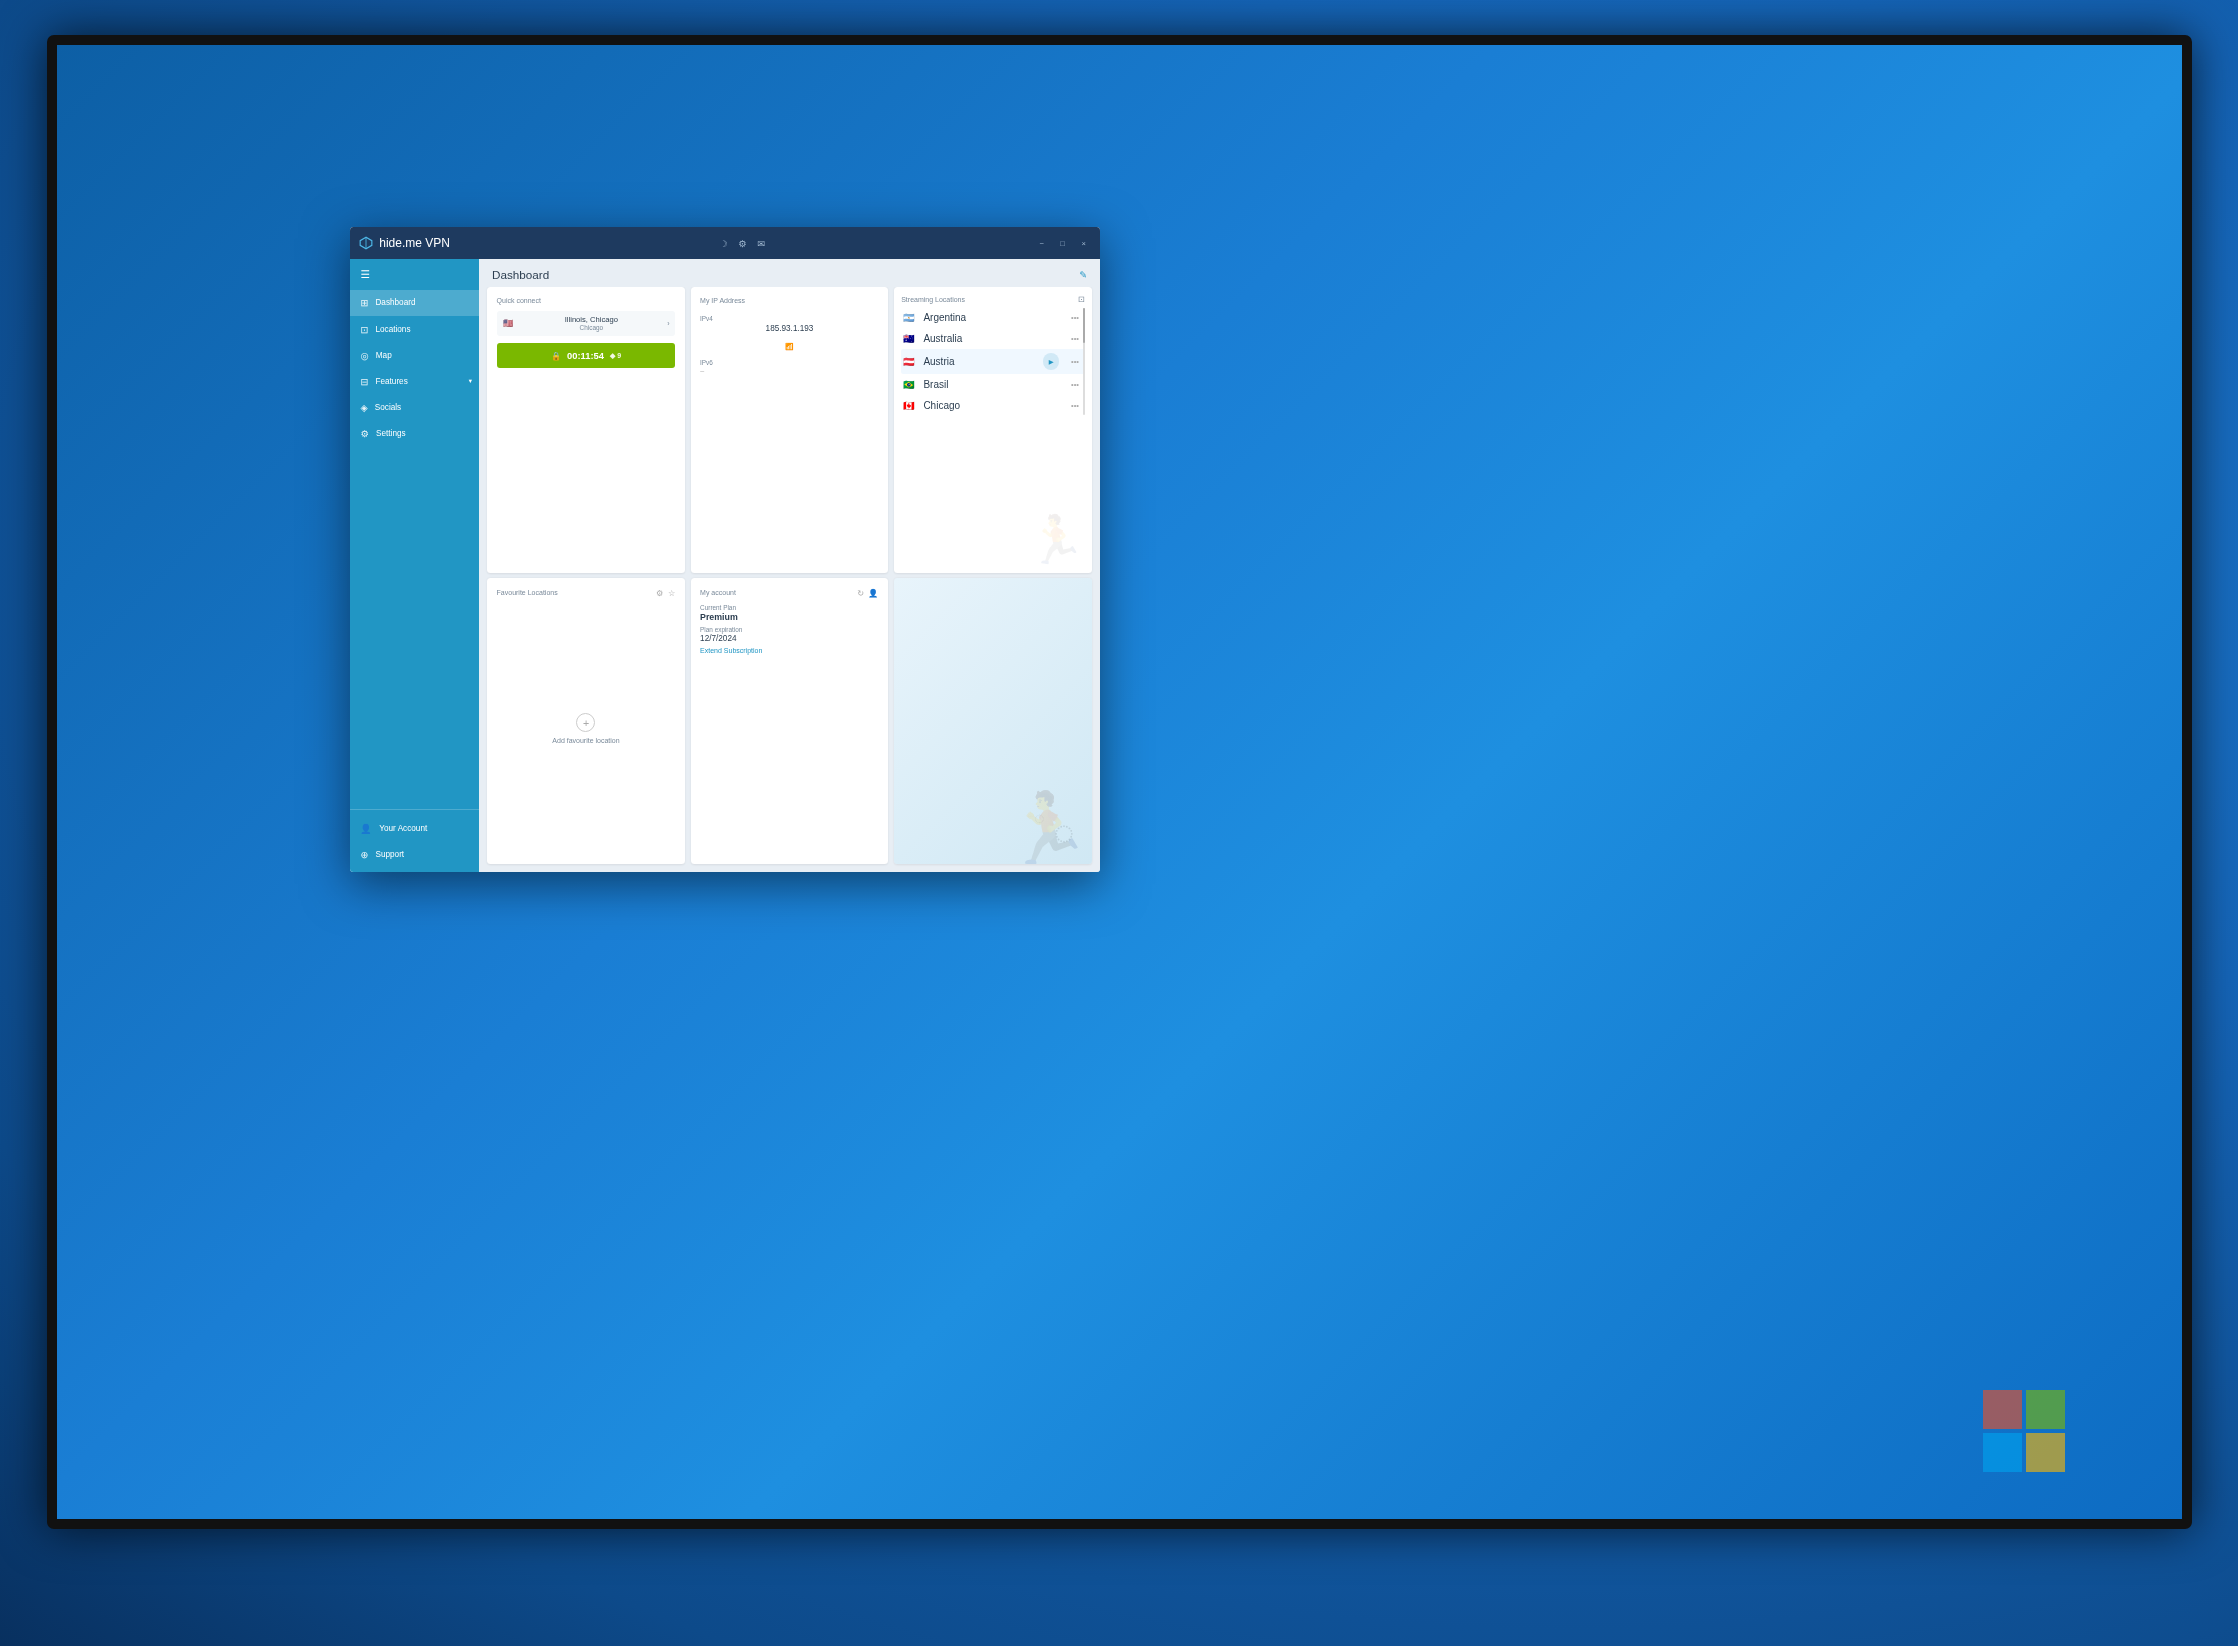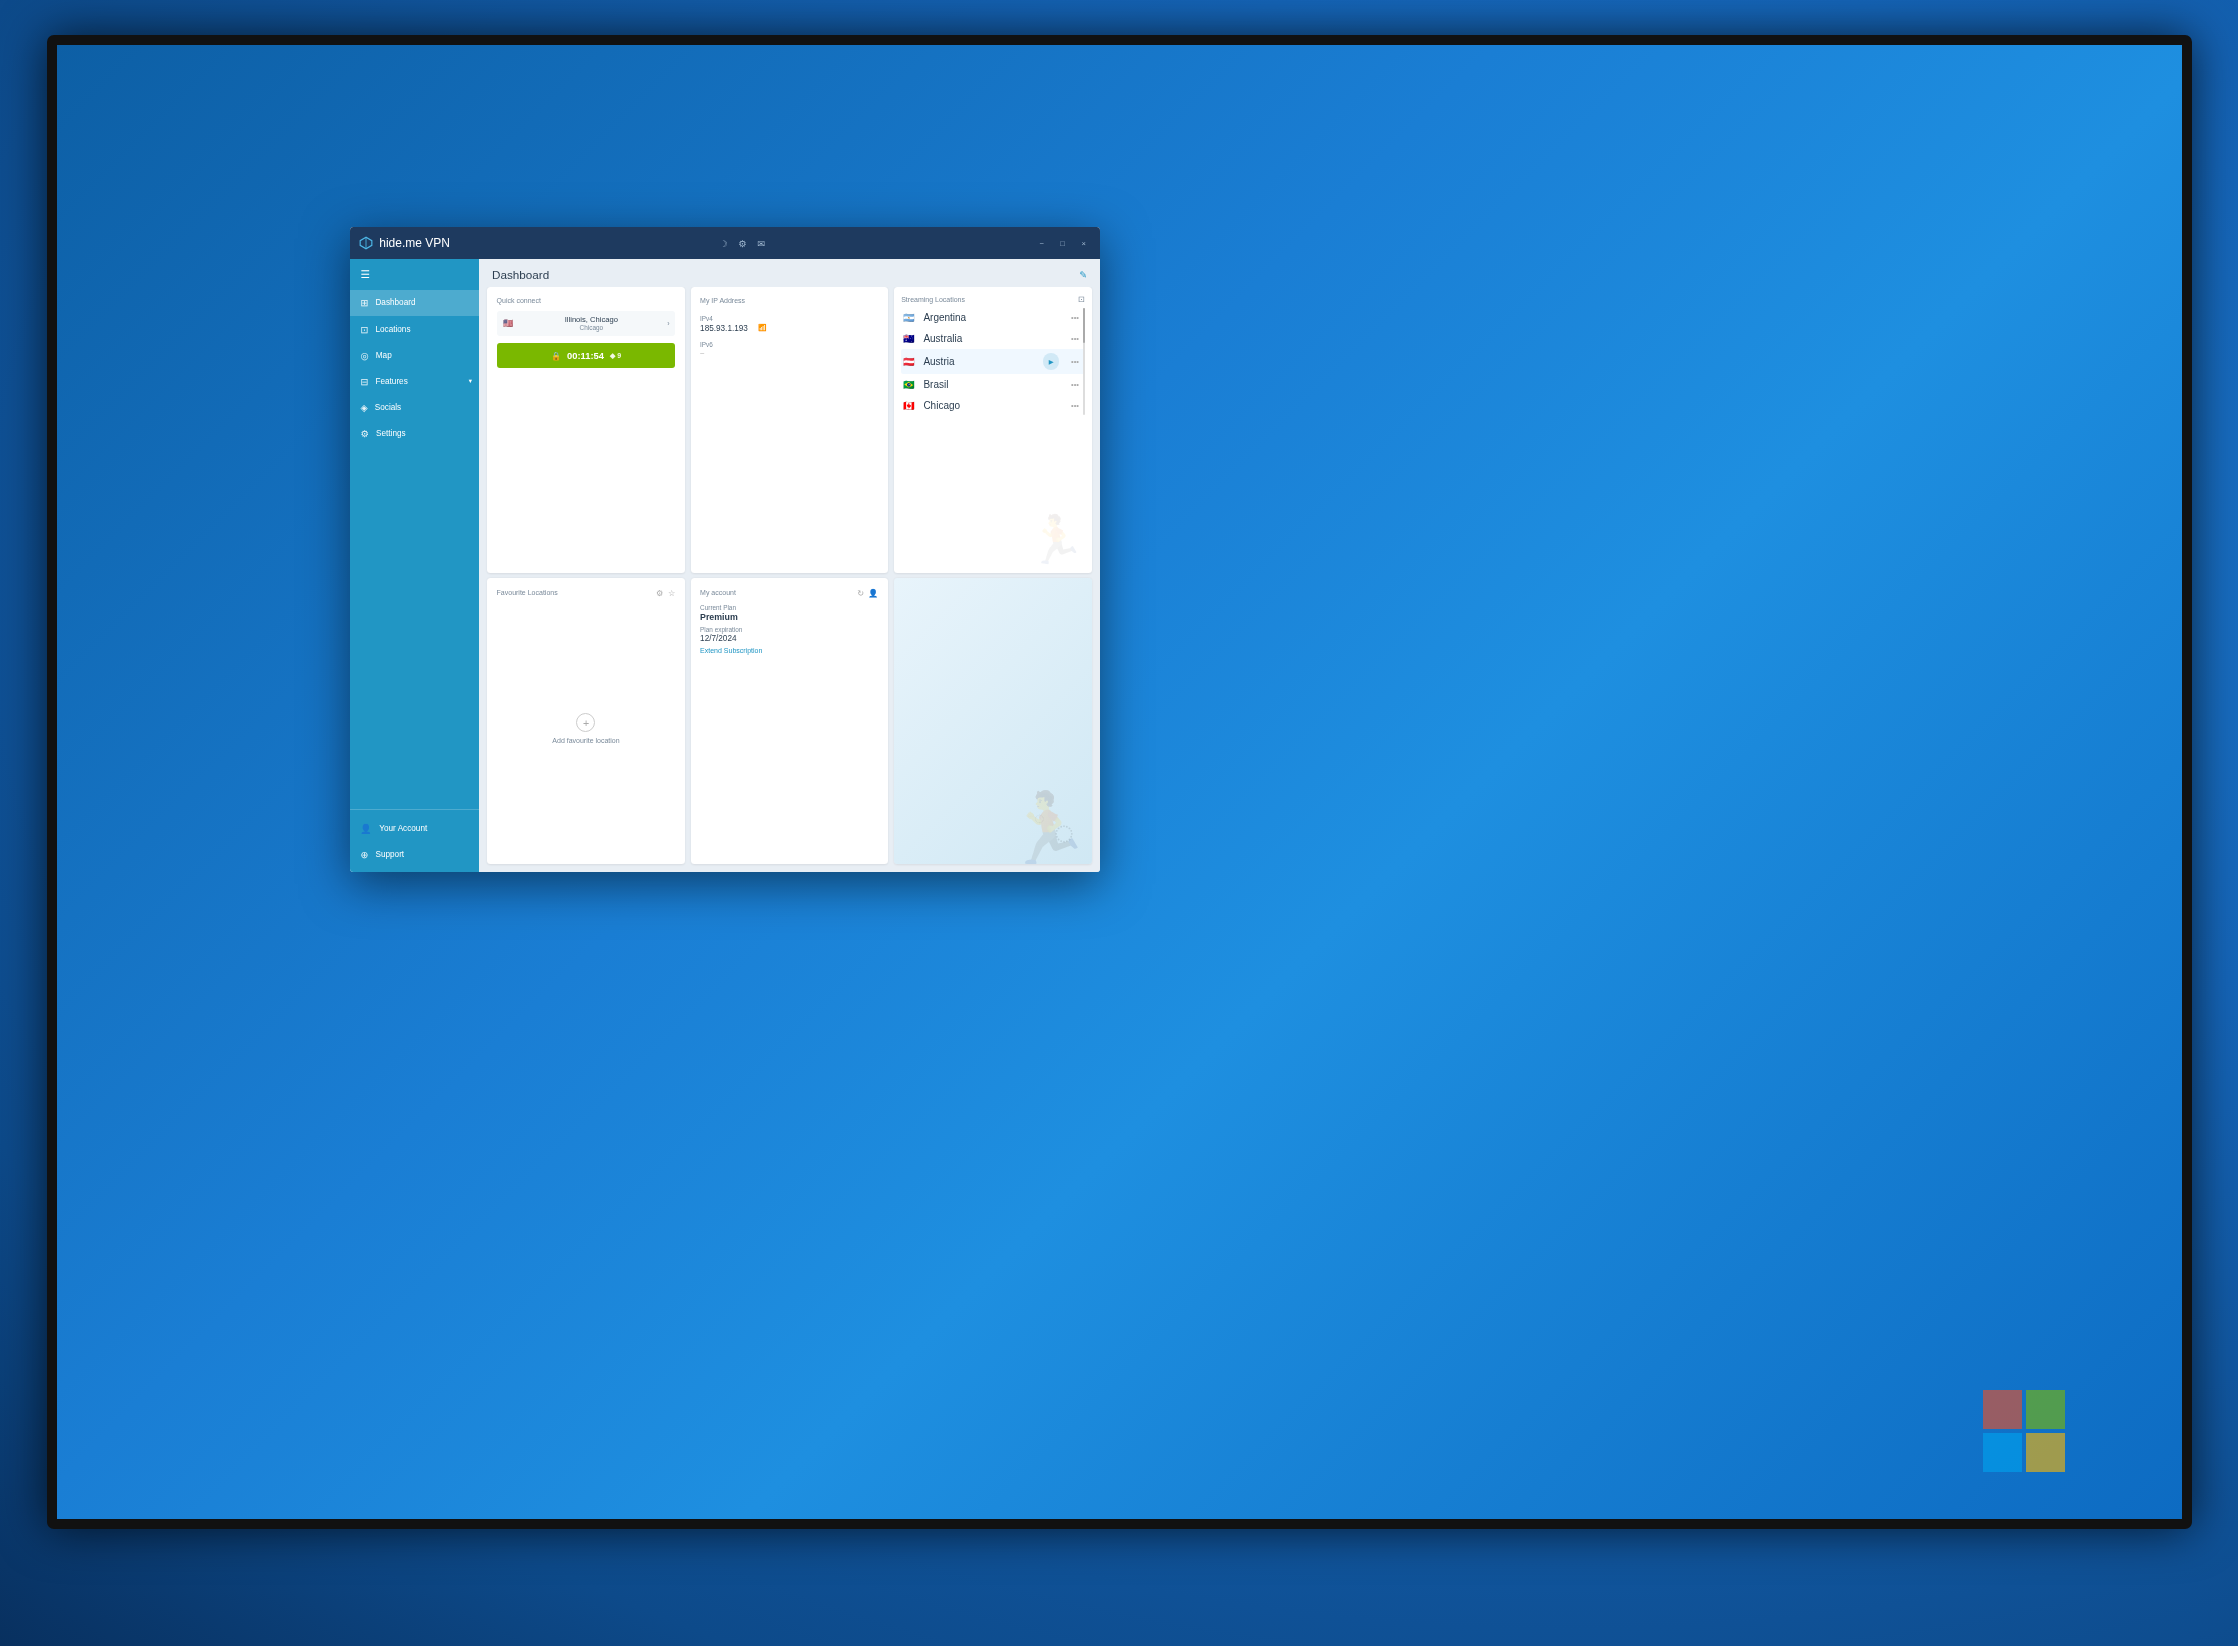"185.93.1.193" .ip-value { flex-direction: none -> column }
